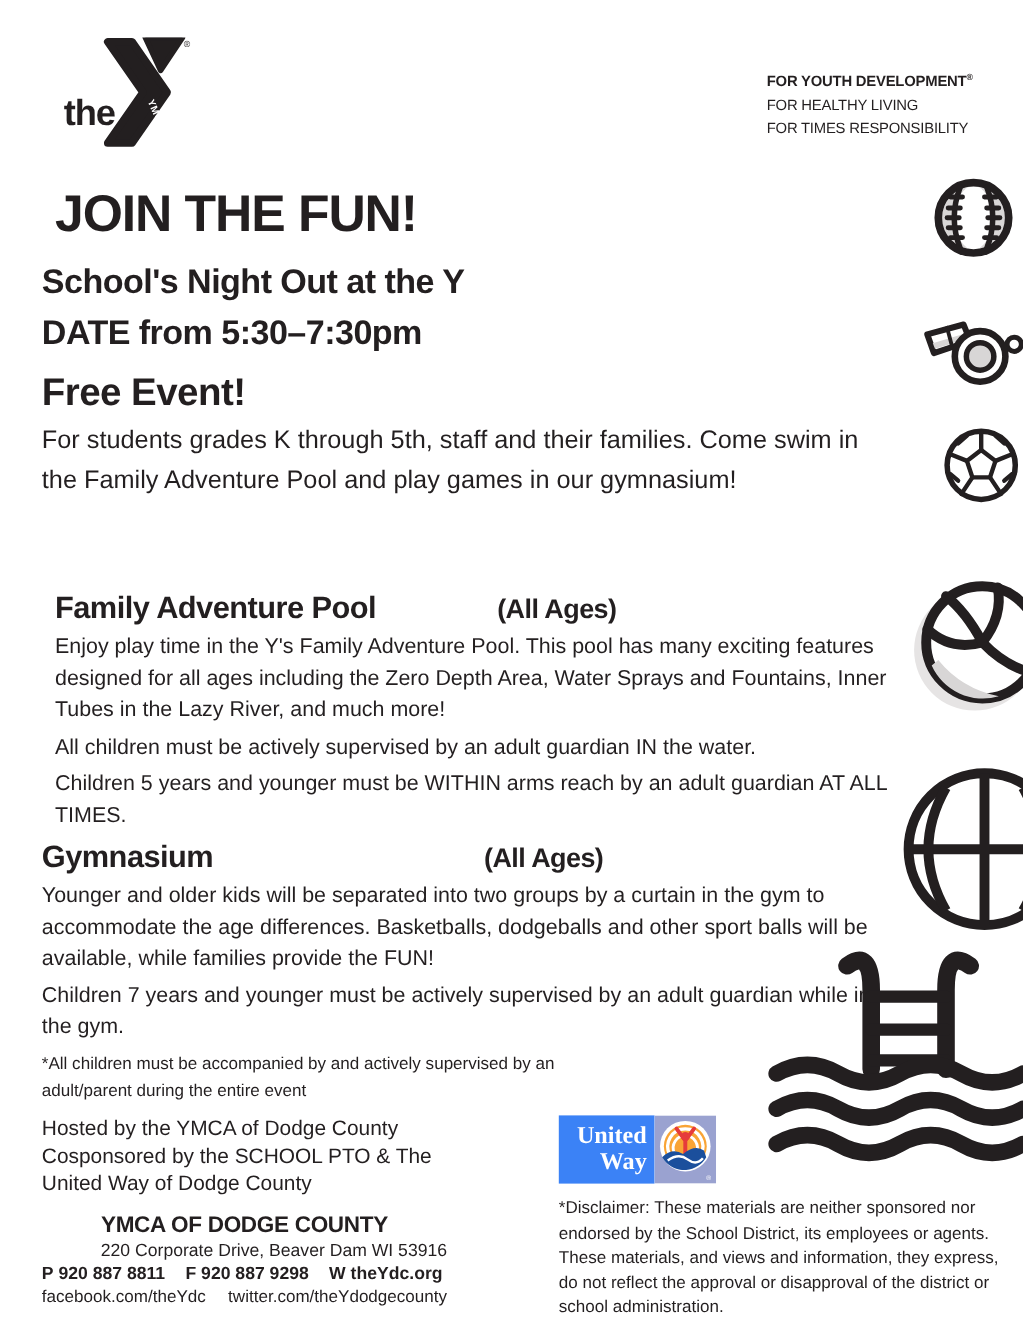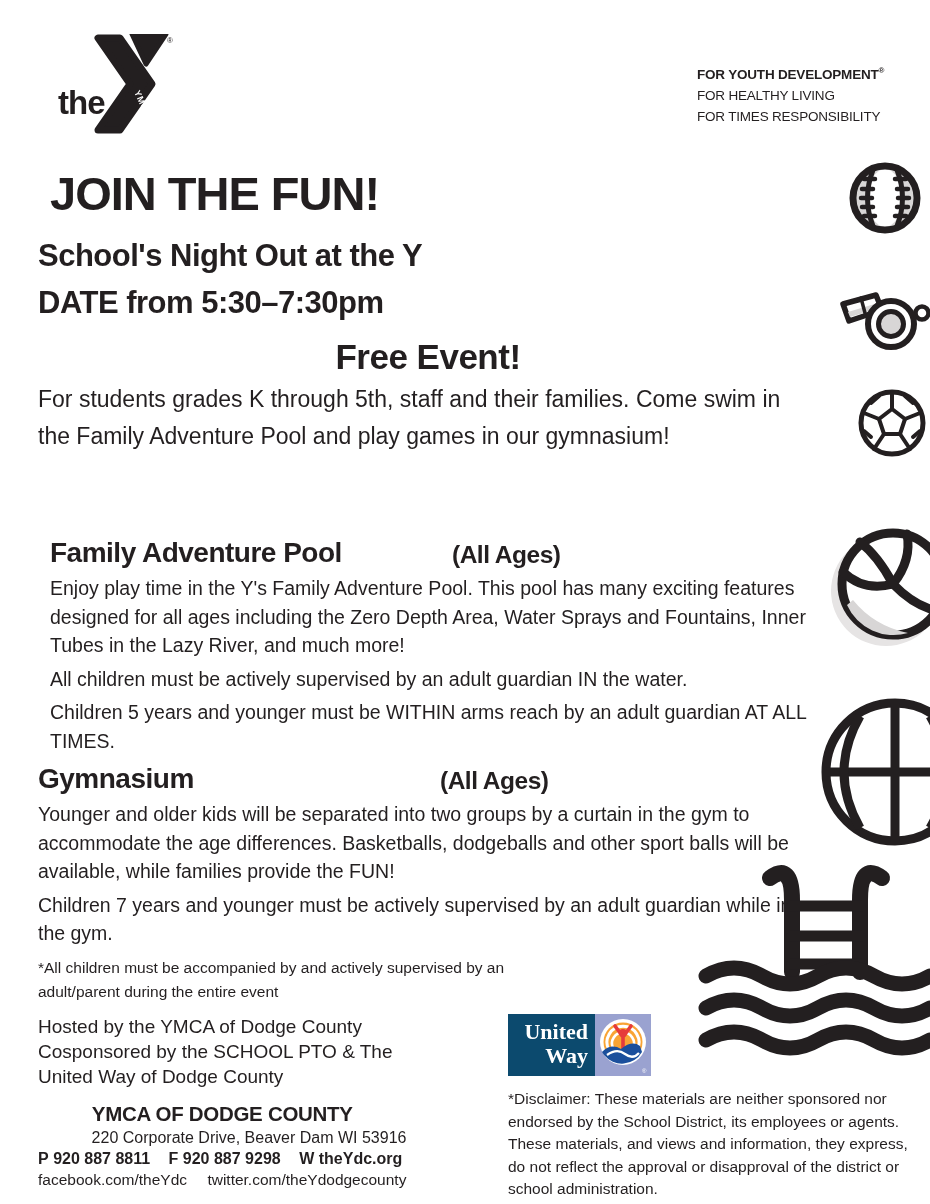"Free Event!" .free { text-align: center -> none }
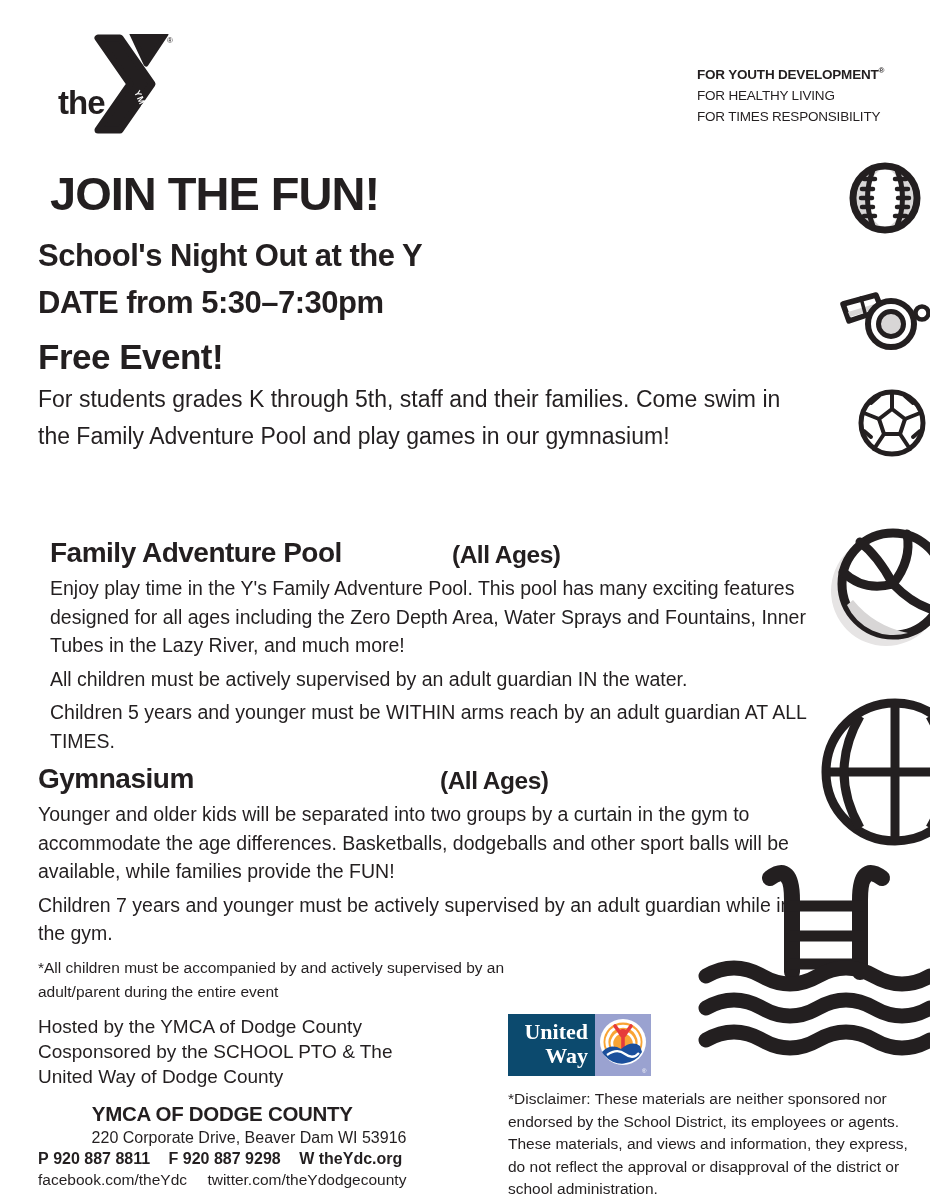"United" .uw-blue { background: #0c4a6e -> #3b82f6 }
